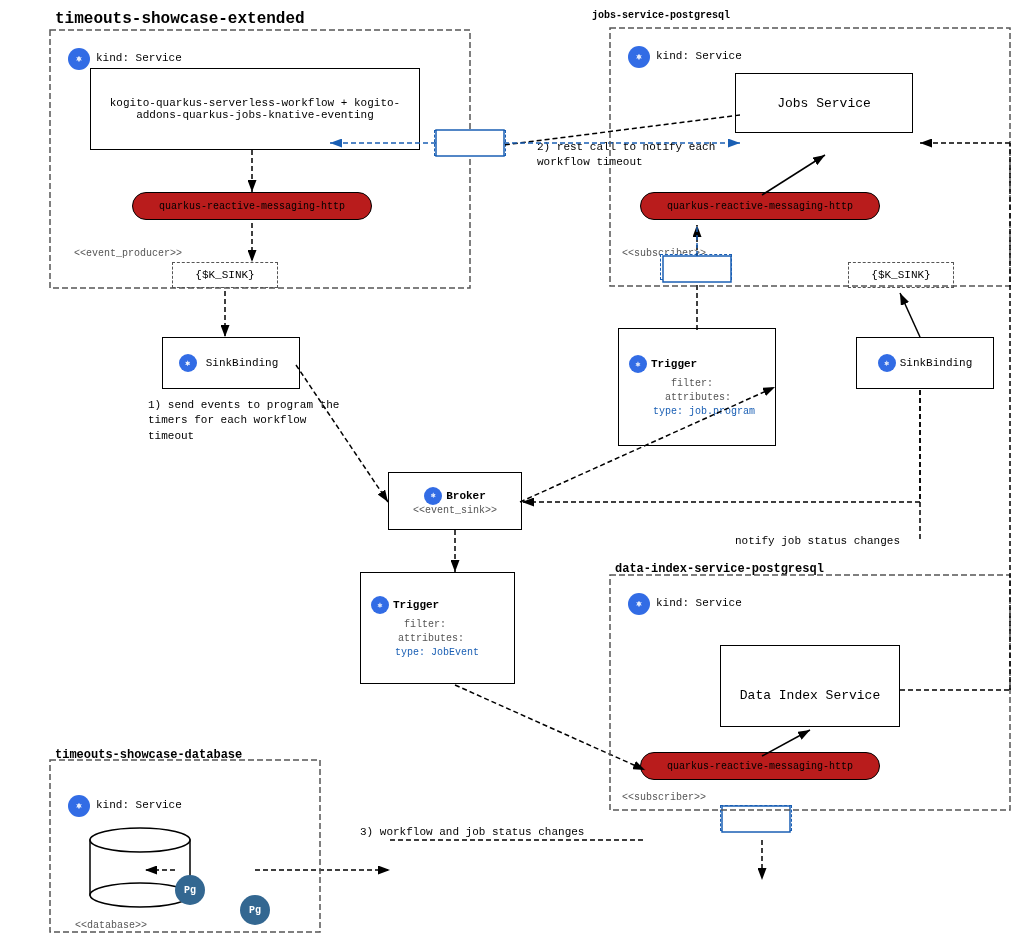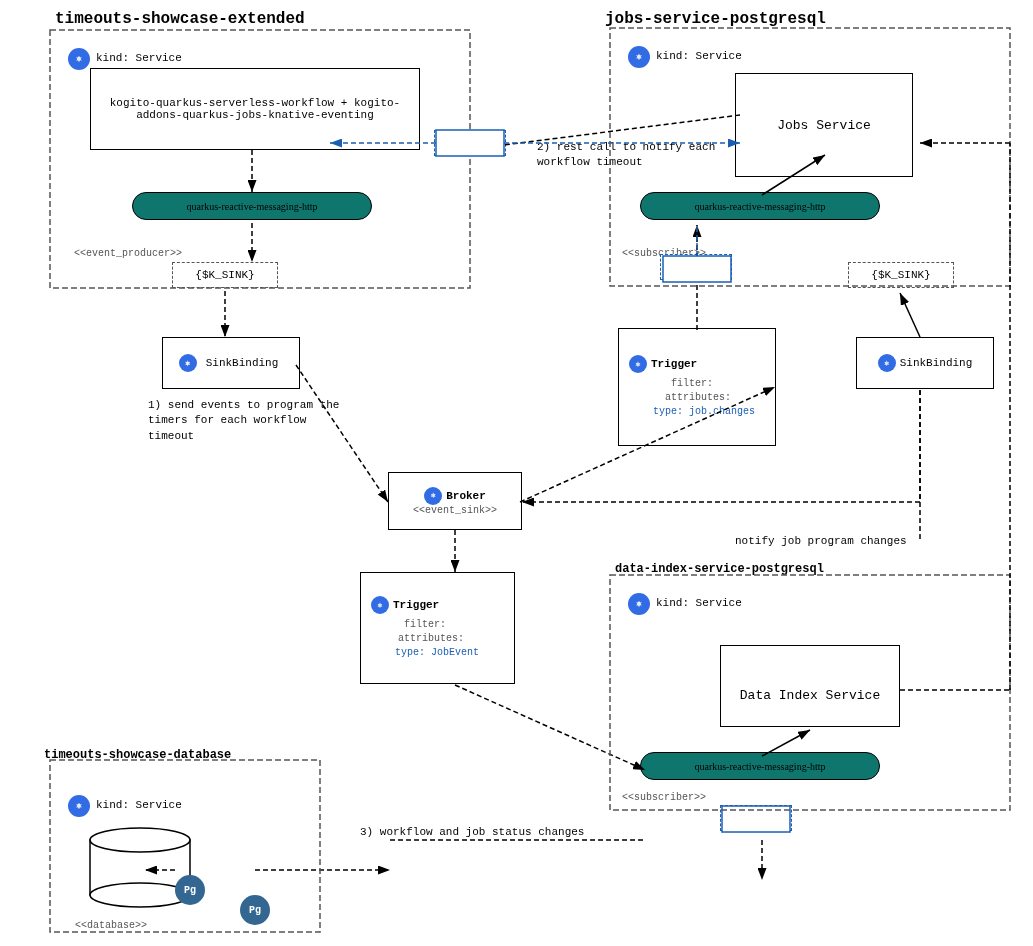"jobs-service-postgresql" div.label { font-size: 16px -> 10px; left: 605px -> 592px }
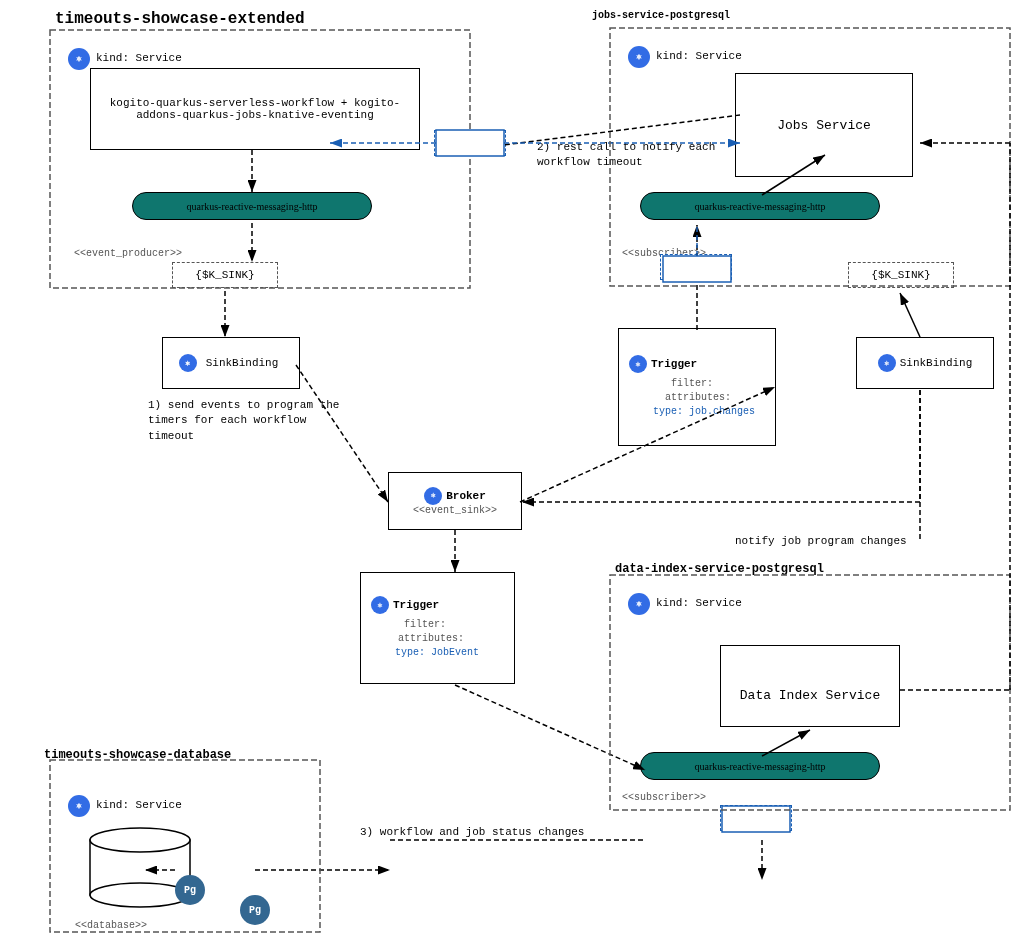"Jobs Service" div.inner-box { height: 104px -> 60px }
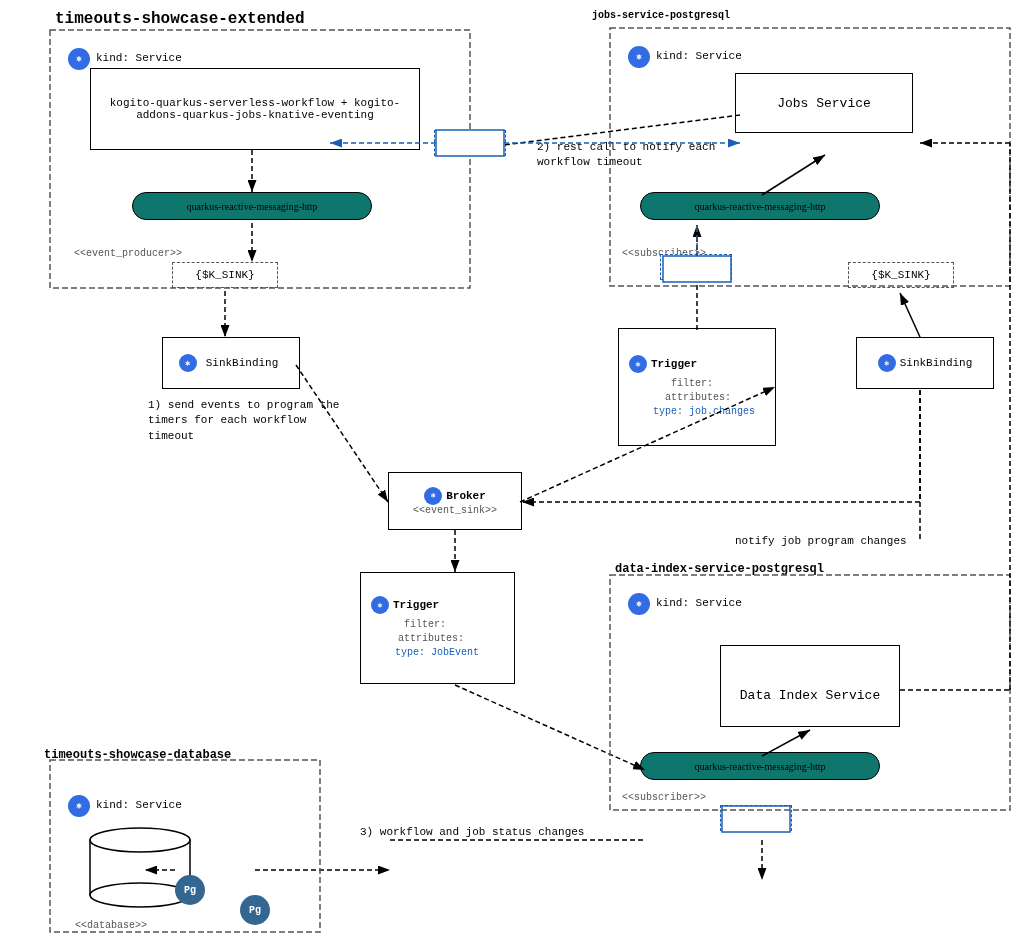"quarkus-reactive-messaging-http" .rounded-box { background: #0f766e -> #b91c1c; font-family: Liberation Serif, serif -> none }
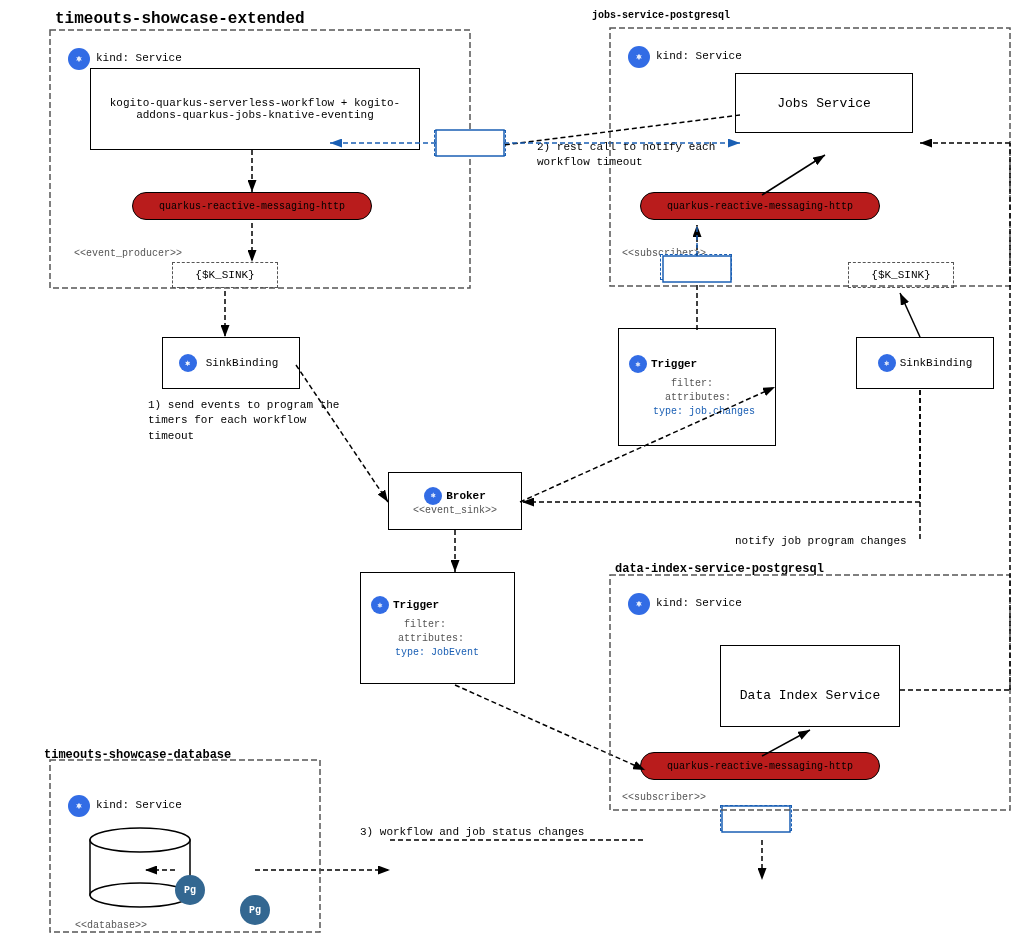"type: job.changes" span.filter-blue { text: job.changes -> job.program }
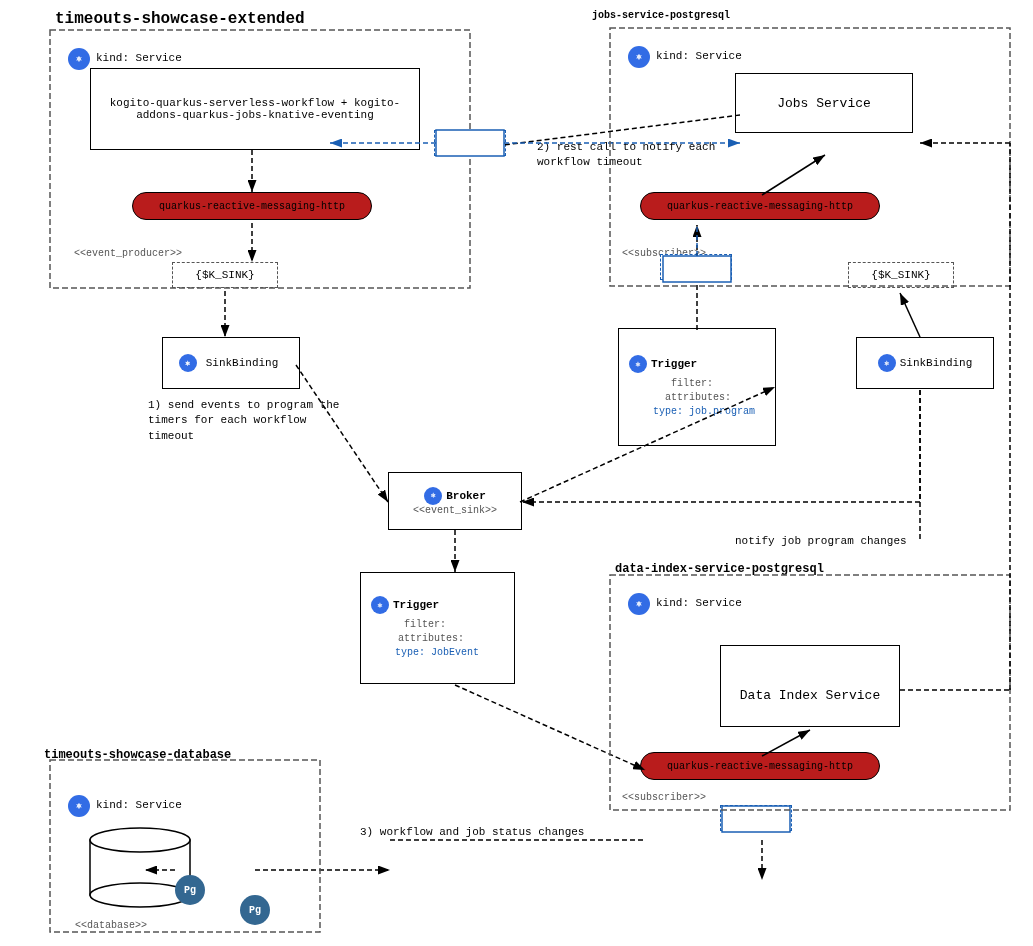"notify job program changes" span { text: program -> status }
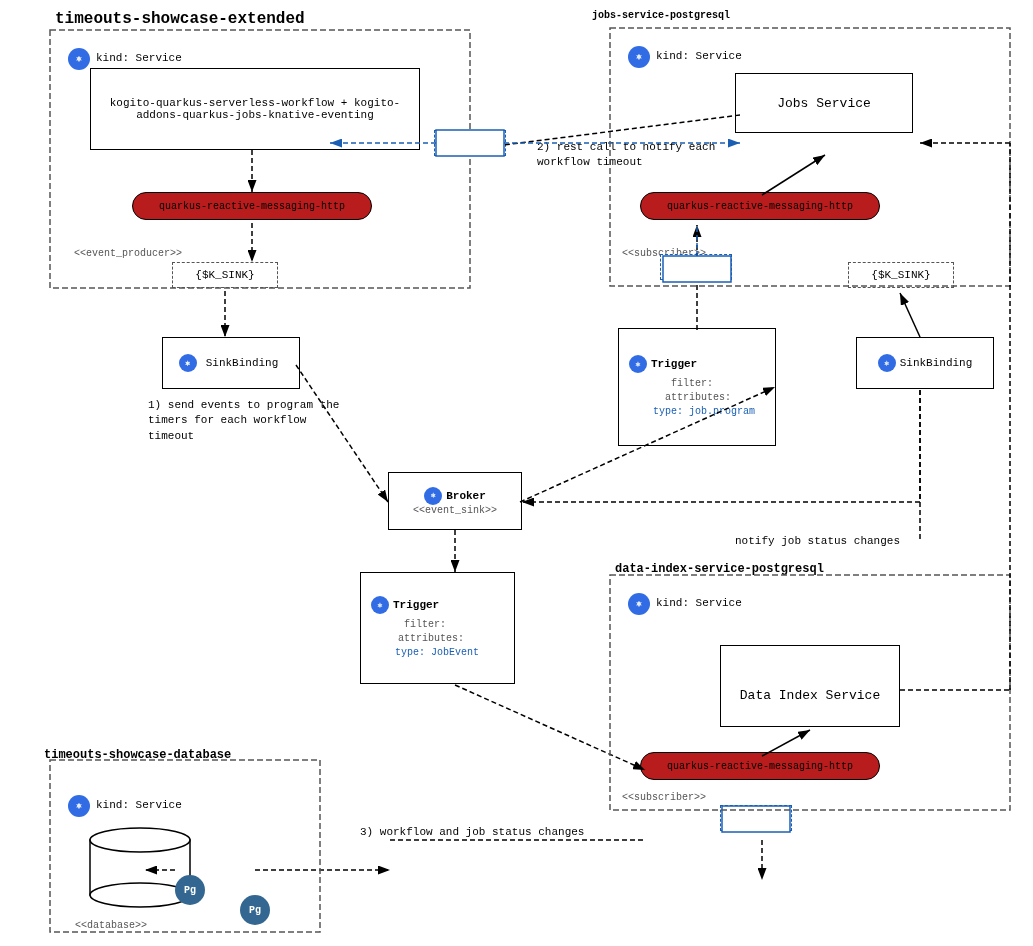"timeouts-showcase-database" div.label { left: 44px -> 55px }
